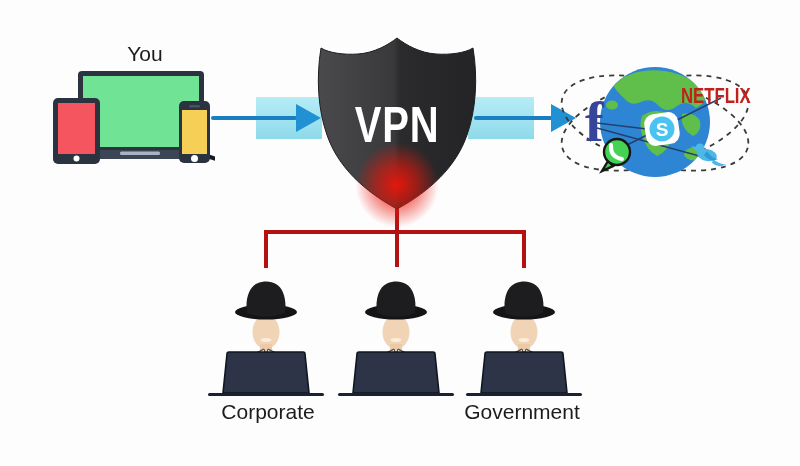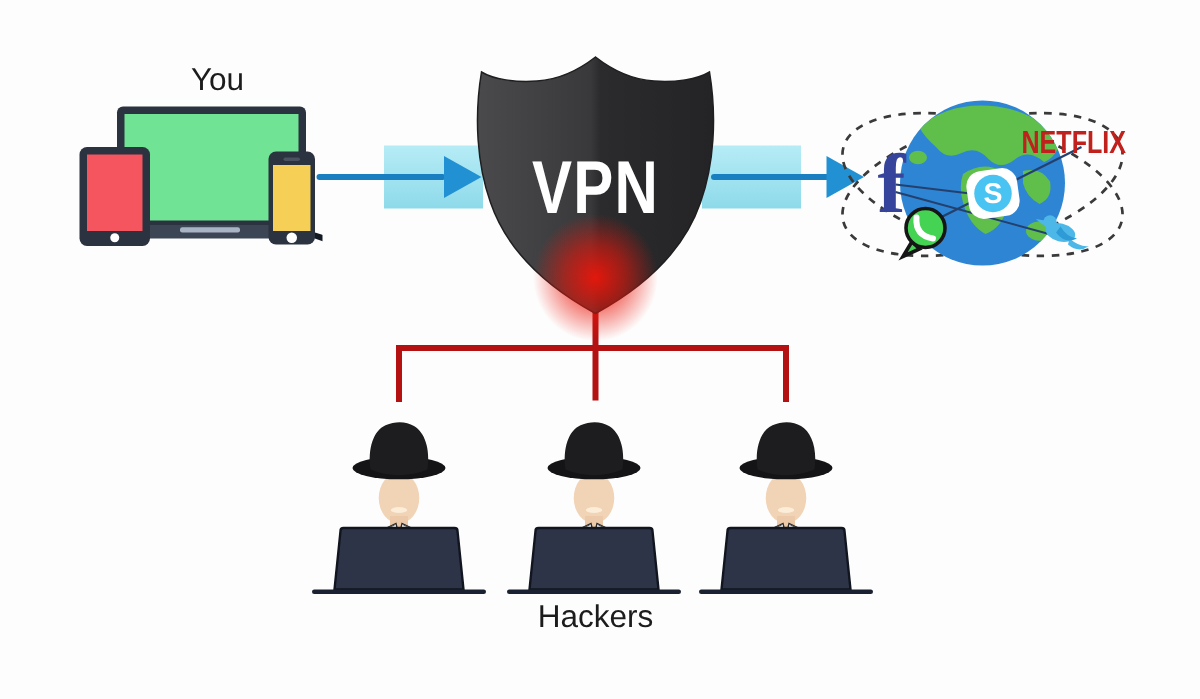"Corporate" div.lbl { html: none -> <div>Corporate</div> }
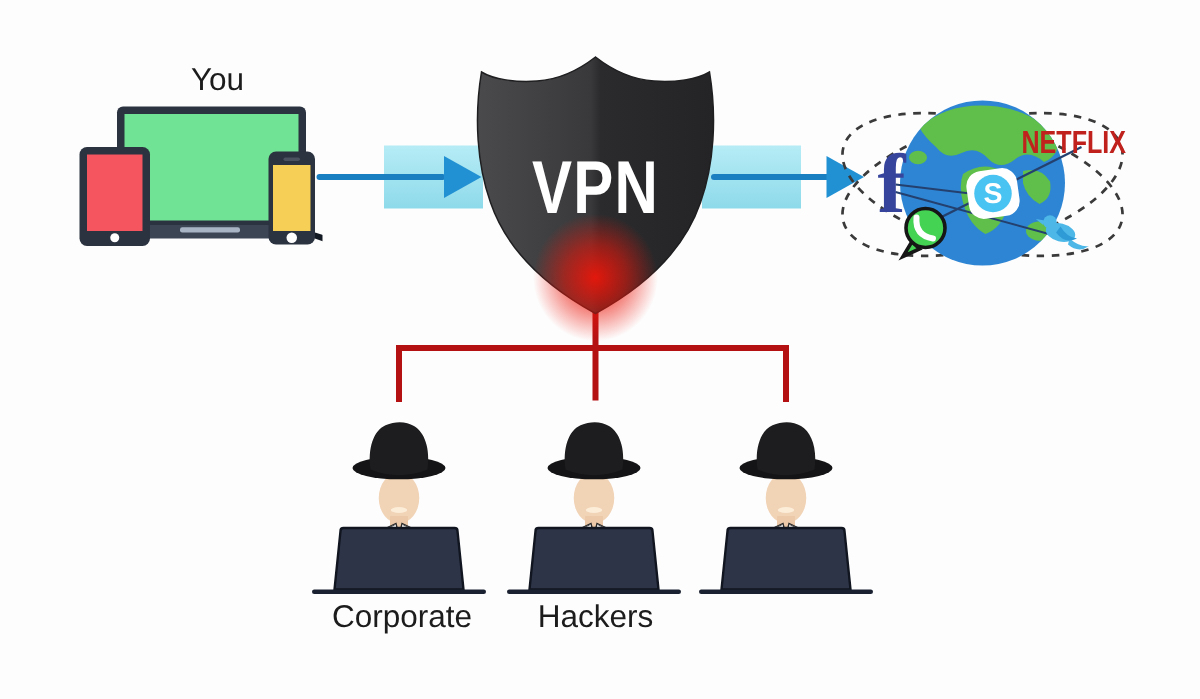"Hackers" div.lbl { html: <div>Hackers</div> -> none }
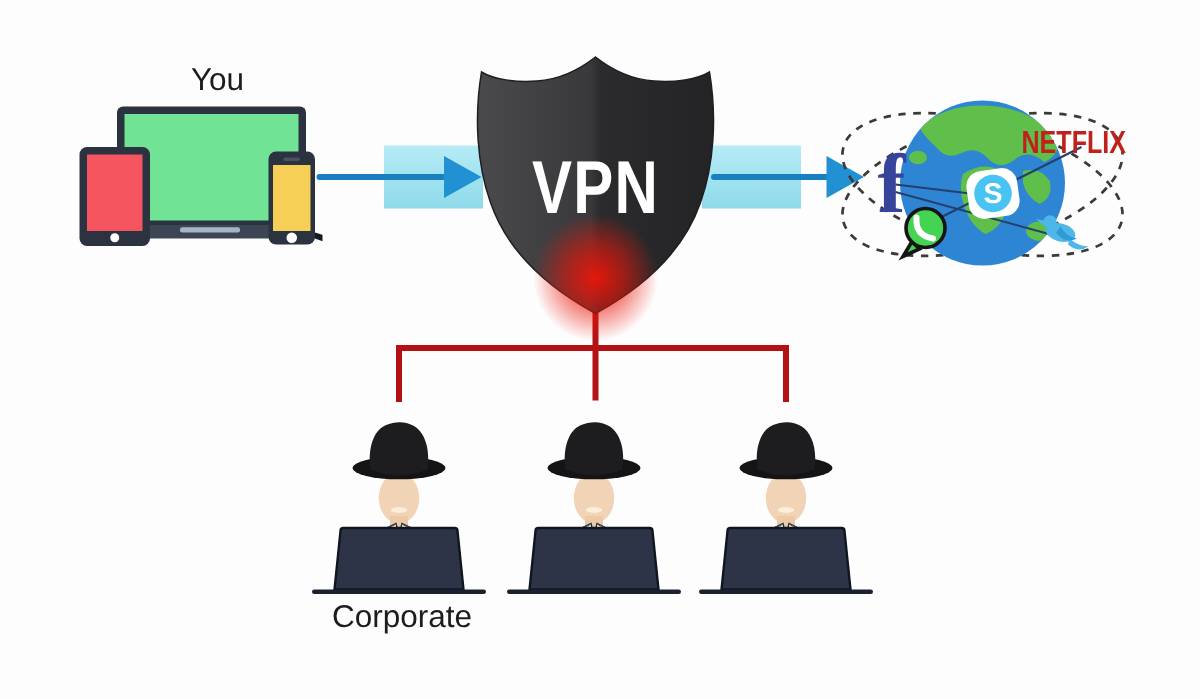"Government" div.lbl { html: none -> <div>Government</div> }
